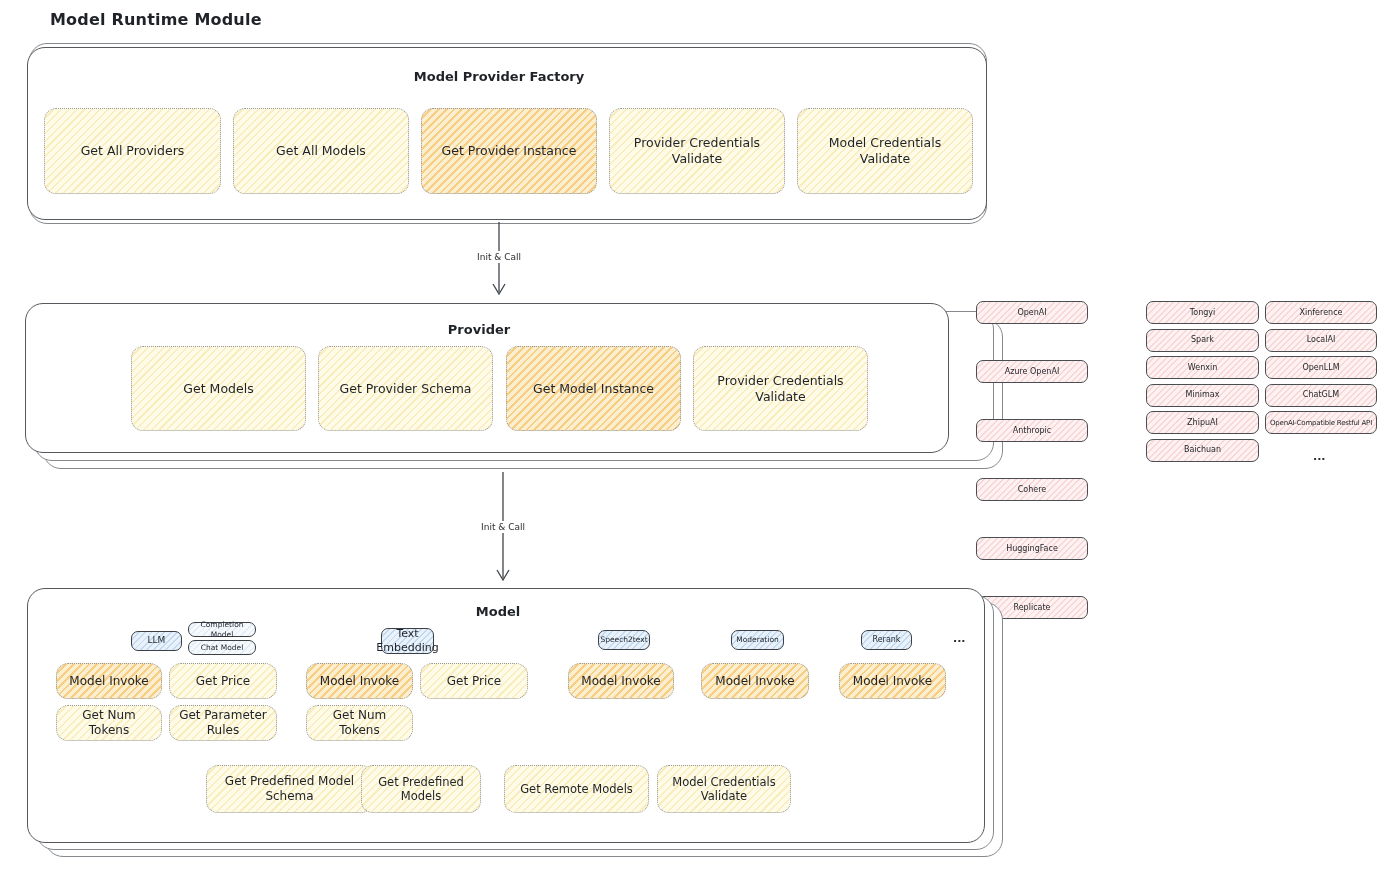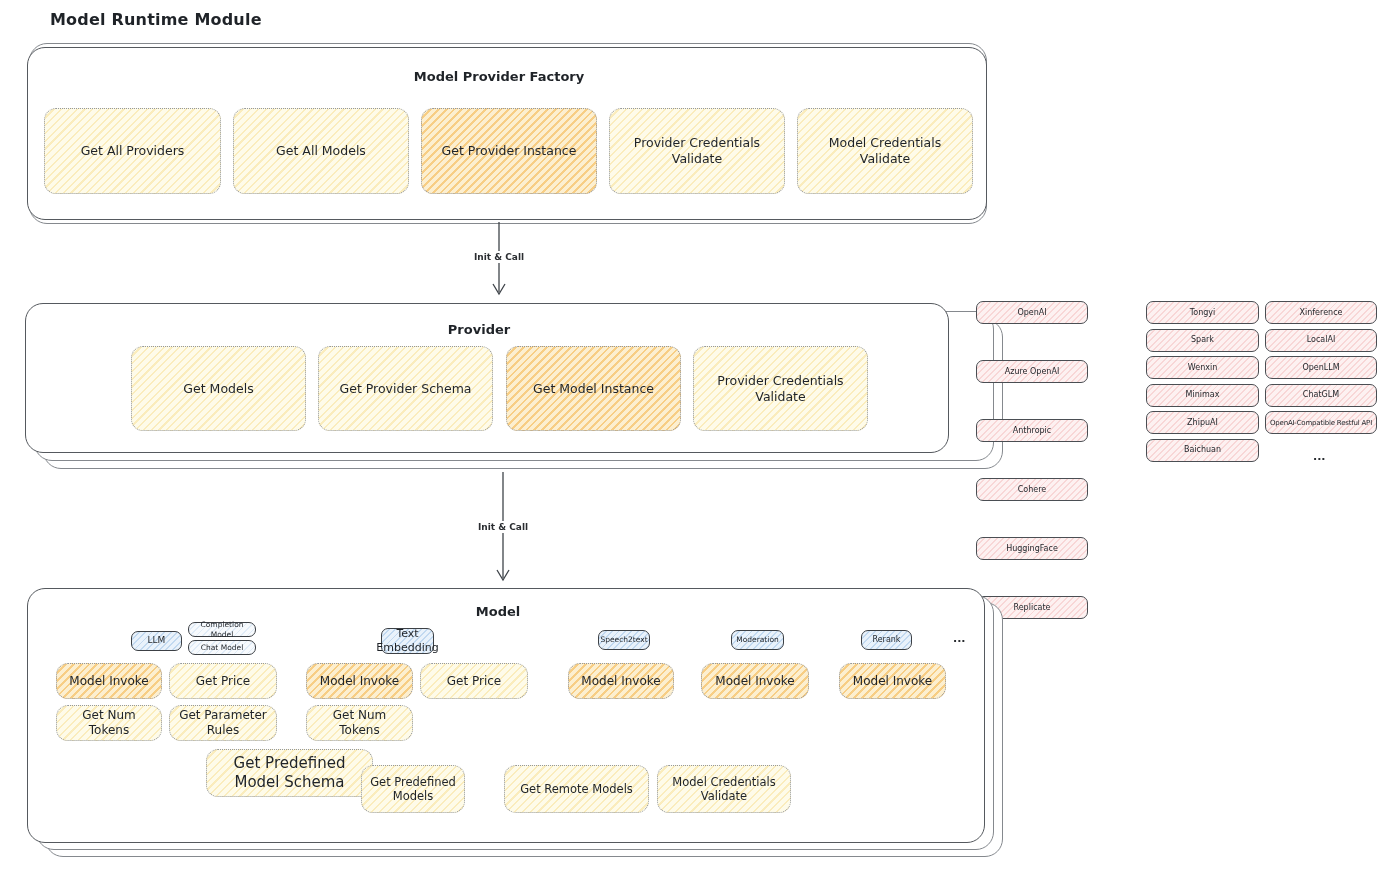"Init & Call" .arrow-label { font-weight: bold -> none }
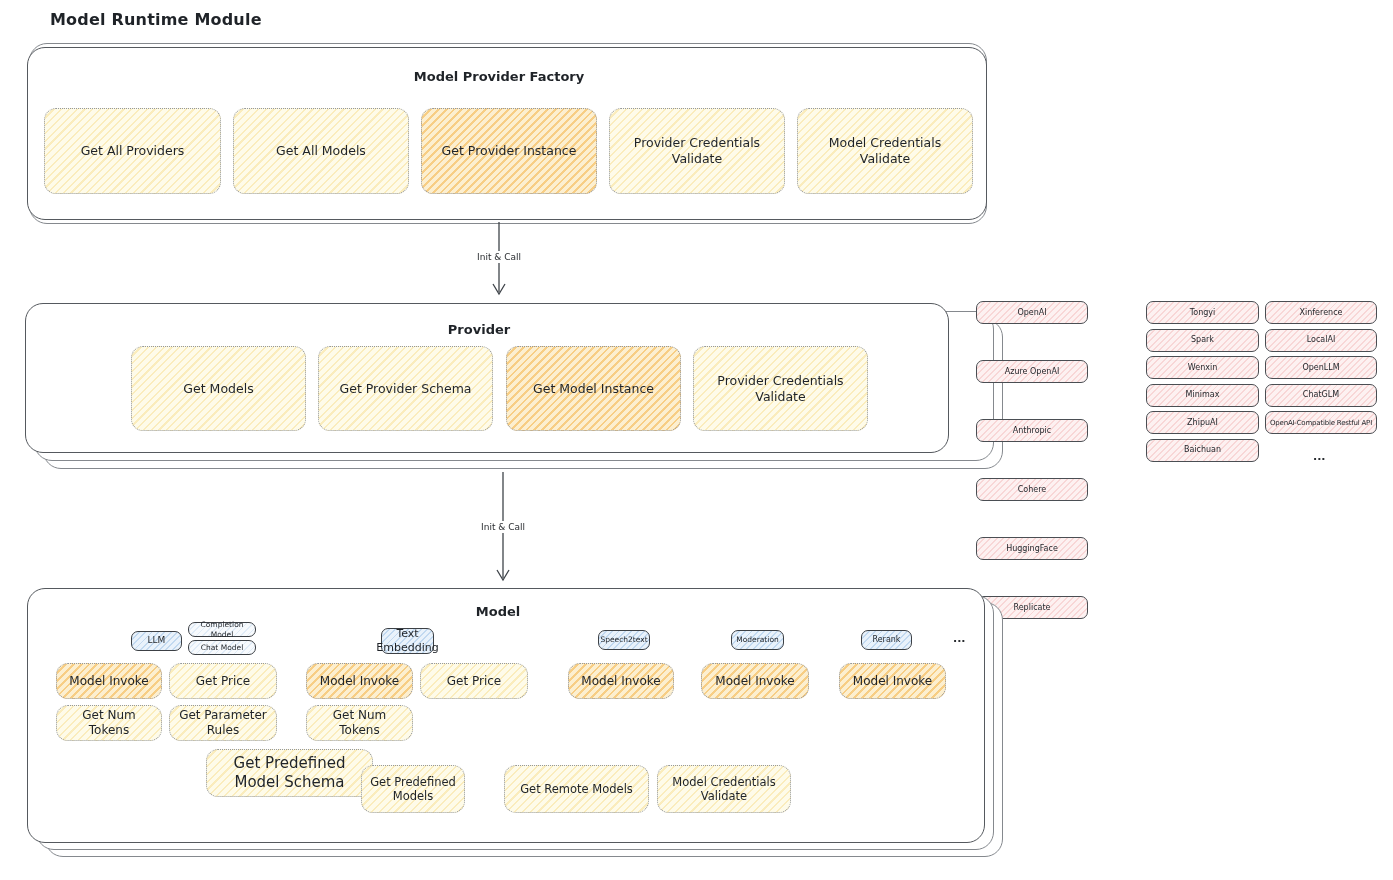"Get Predefined Model Schema" div.node { font-size: 15px -> 12px; top: 160px -> 176px }
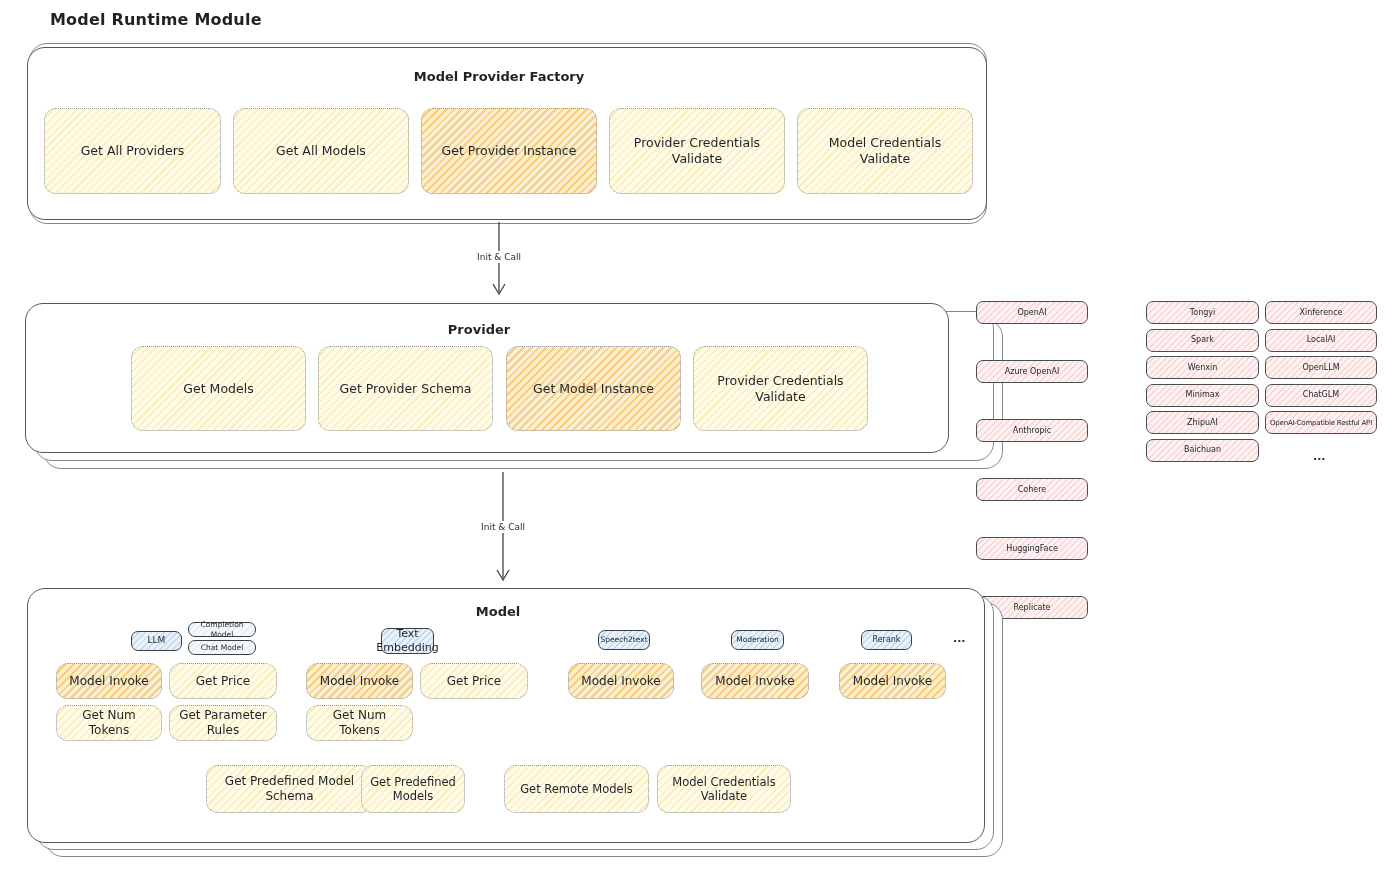"Get Predefined Models" div.node { width: 104px -> 120px }
